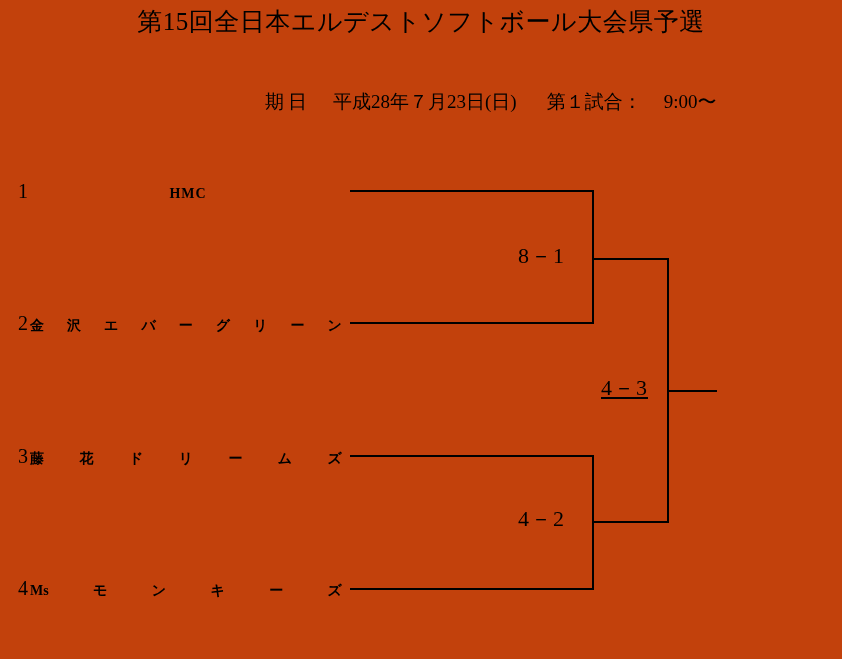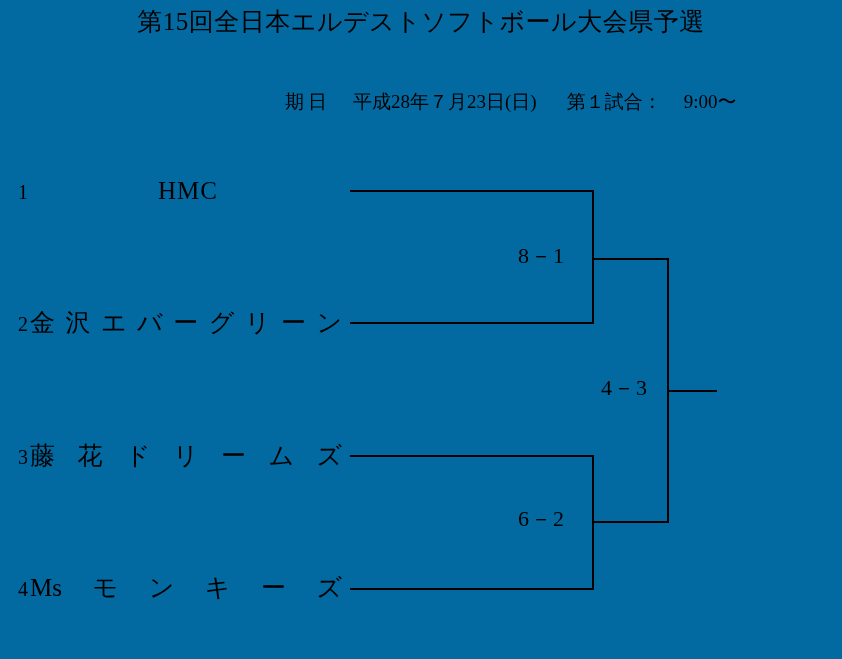"第15回全日本エルデストソフトボール大会県予選" #page { background: #0369a1 -> #c2410c }
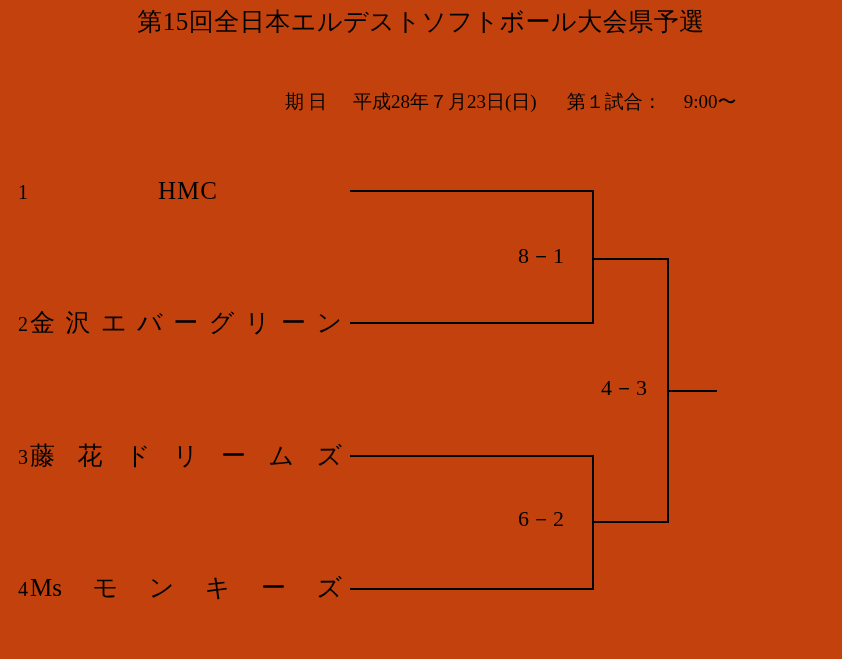"期日 平成28年７月23日(日) 第１試合： 9:00〜" #info-date { left: 266px -> 246px }
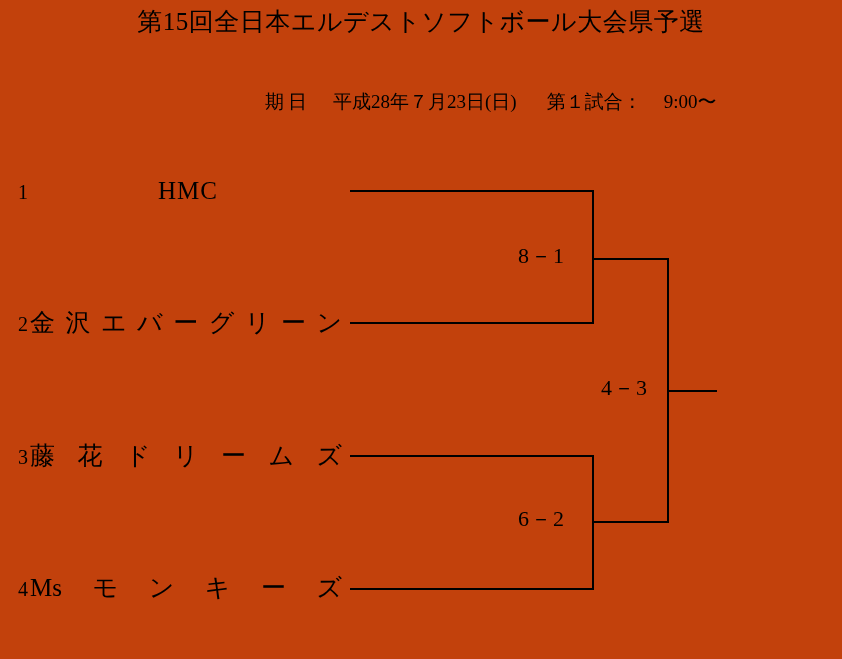"HMC" .team-name { font-size: 25px -> 14px; font-weight: none -> bold }
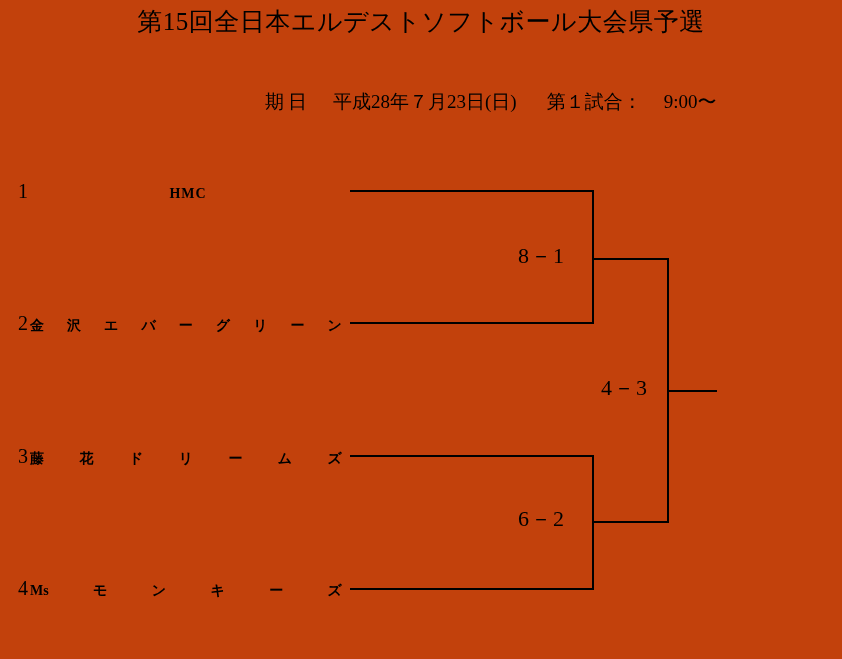"4－3" div.score { text-decoration: none -> underline }
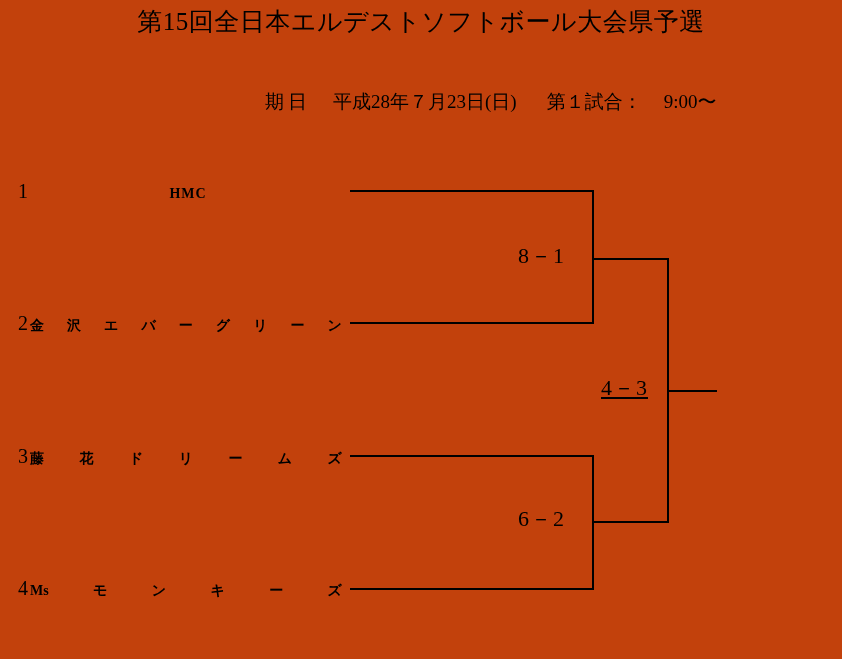"6－2" div.score { text: 6 -> 4 }
